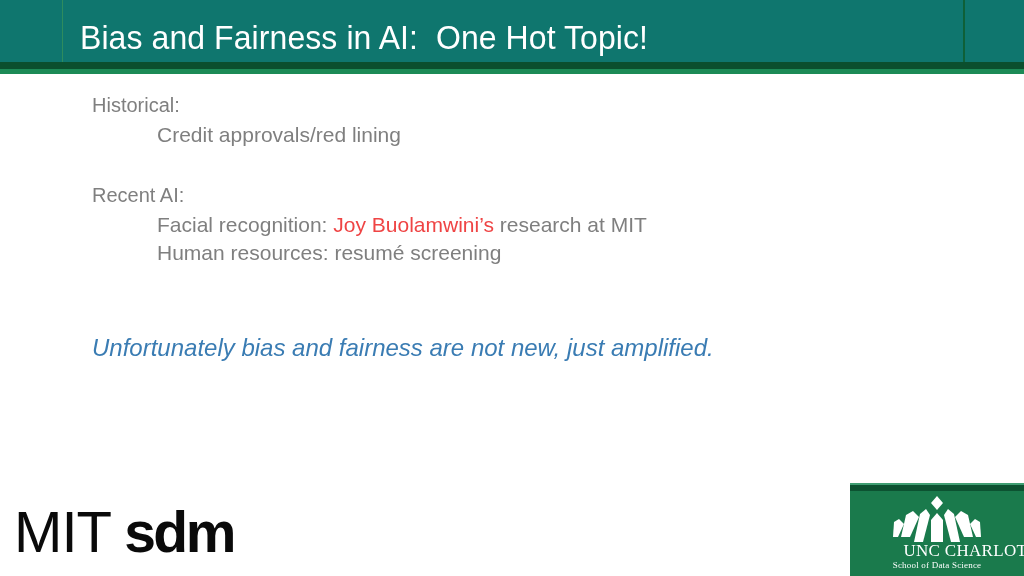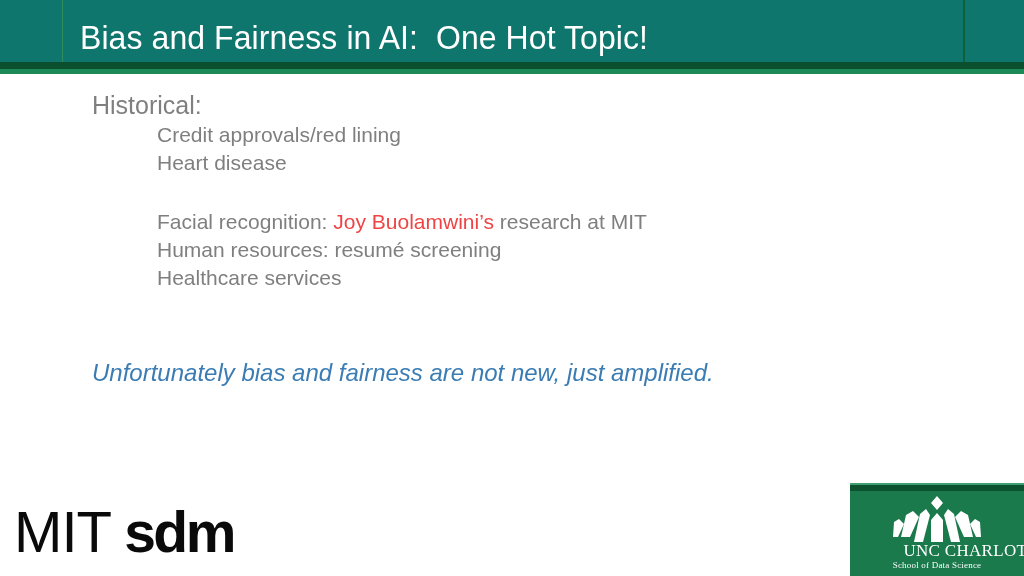"Historical:" .level1 { font-size: 25px -> 20px }
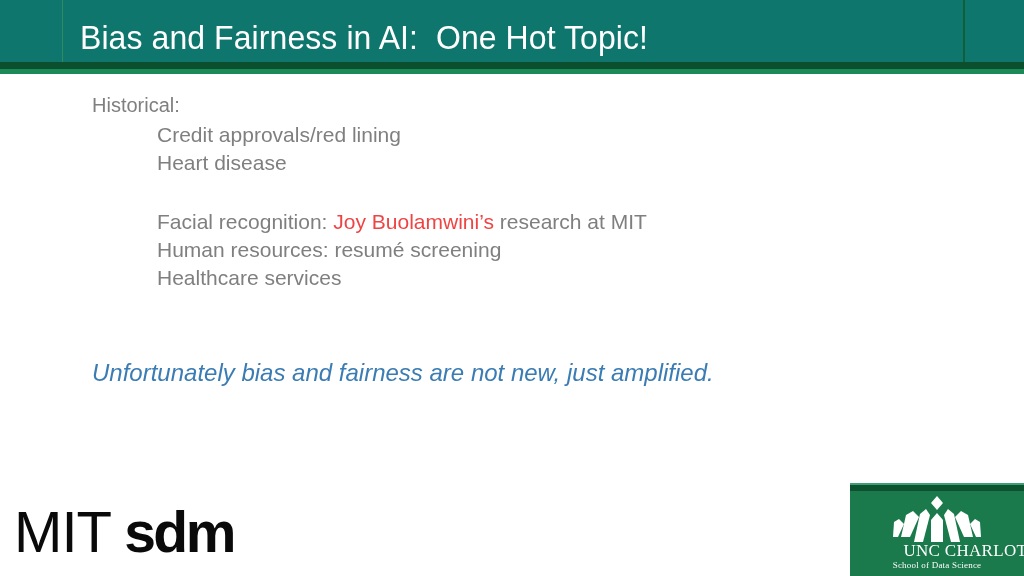"Heart disease" div.level2 { html: <div>Heart disease</div> -> none }
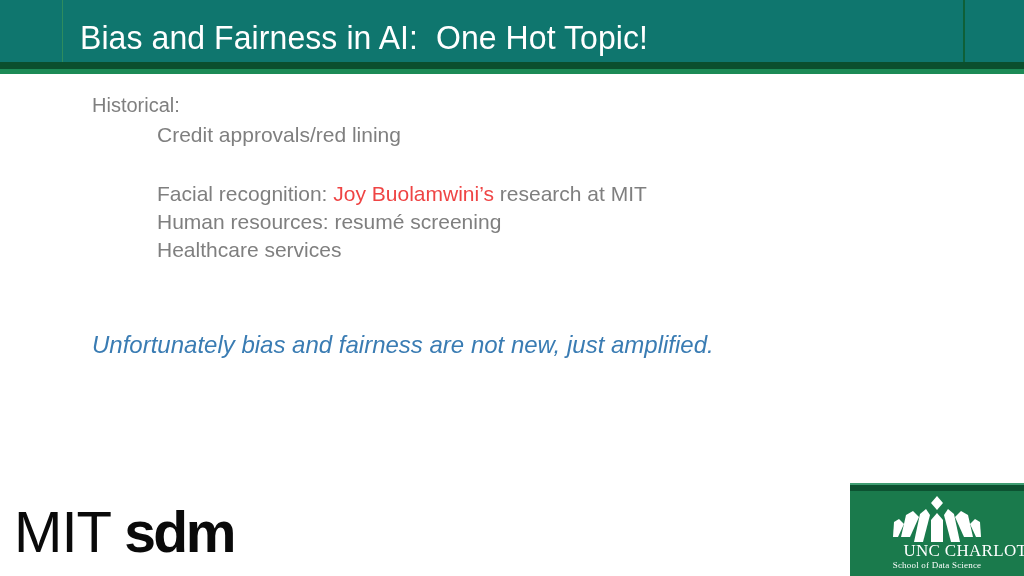"Recent AI:" div.level1 { html: none -> <div>Recent AI:</div> }
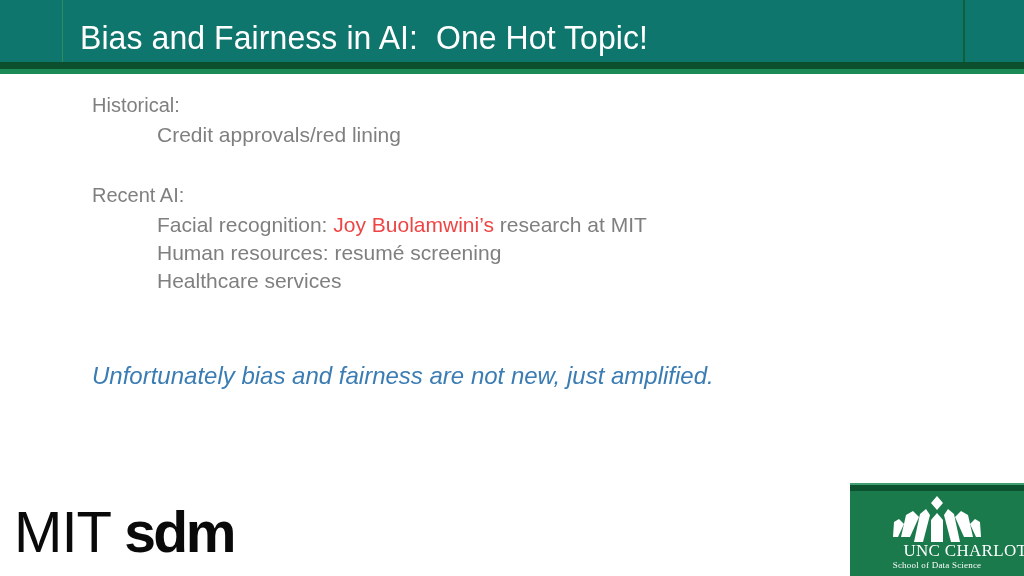"Healthcare services" div.level2 { html: <div>Healthcare services</div> -> none }
